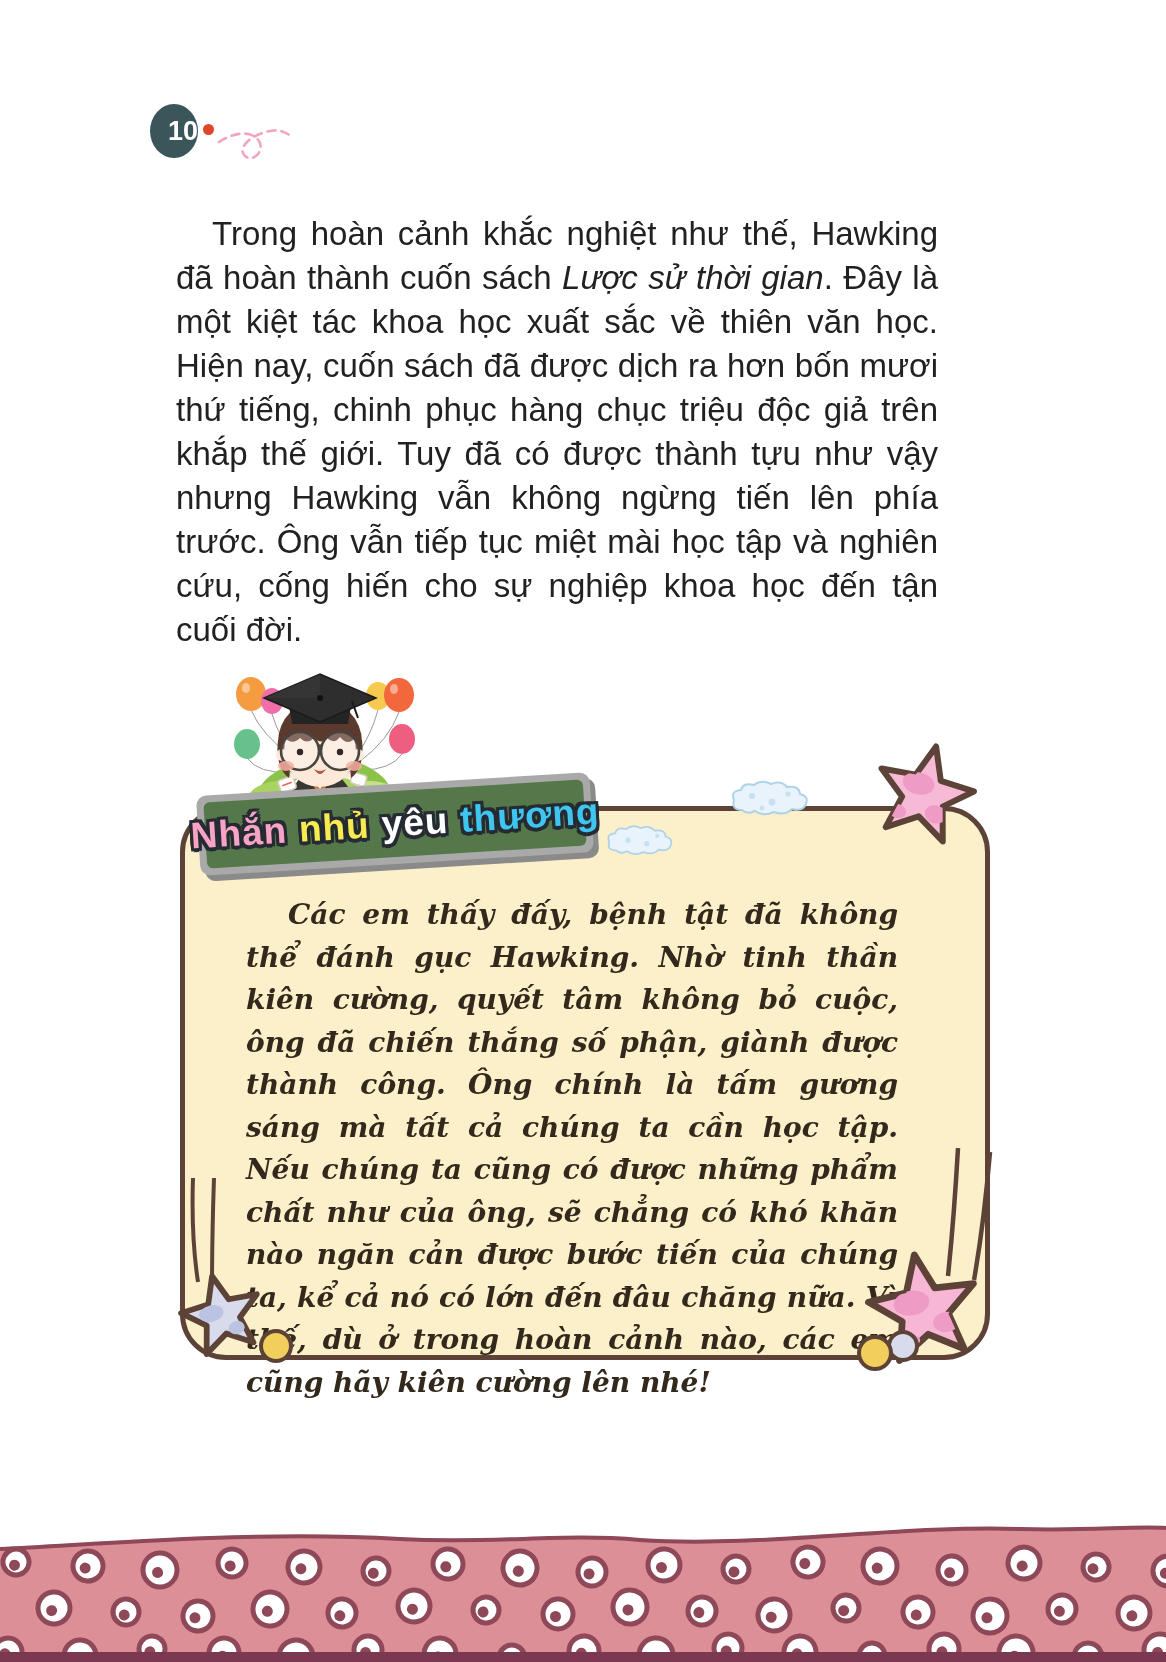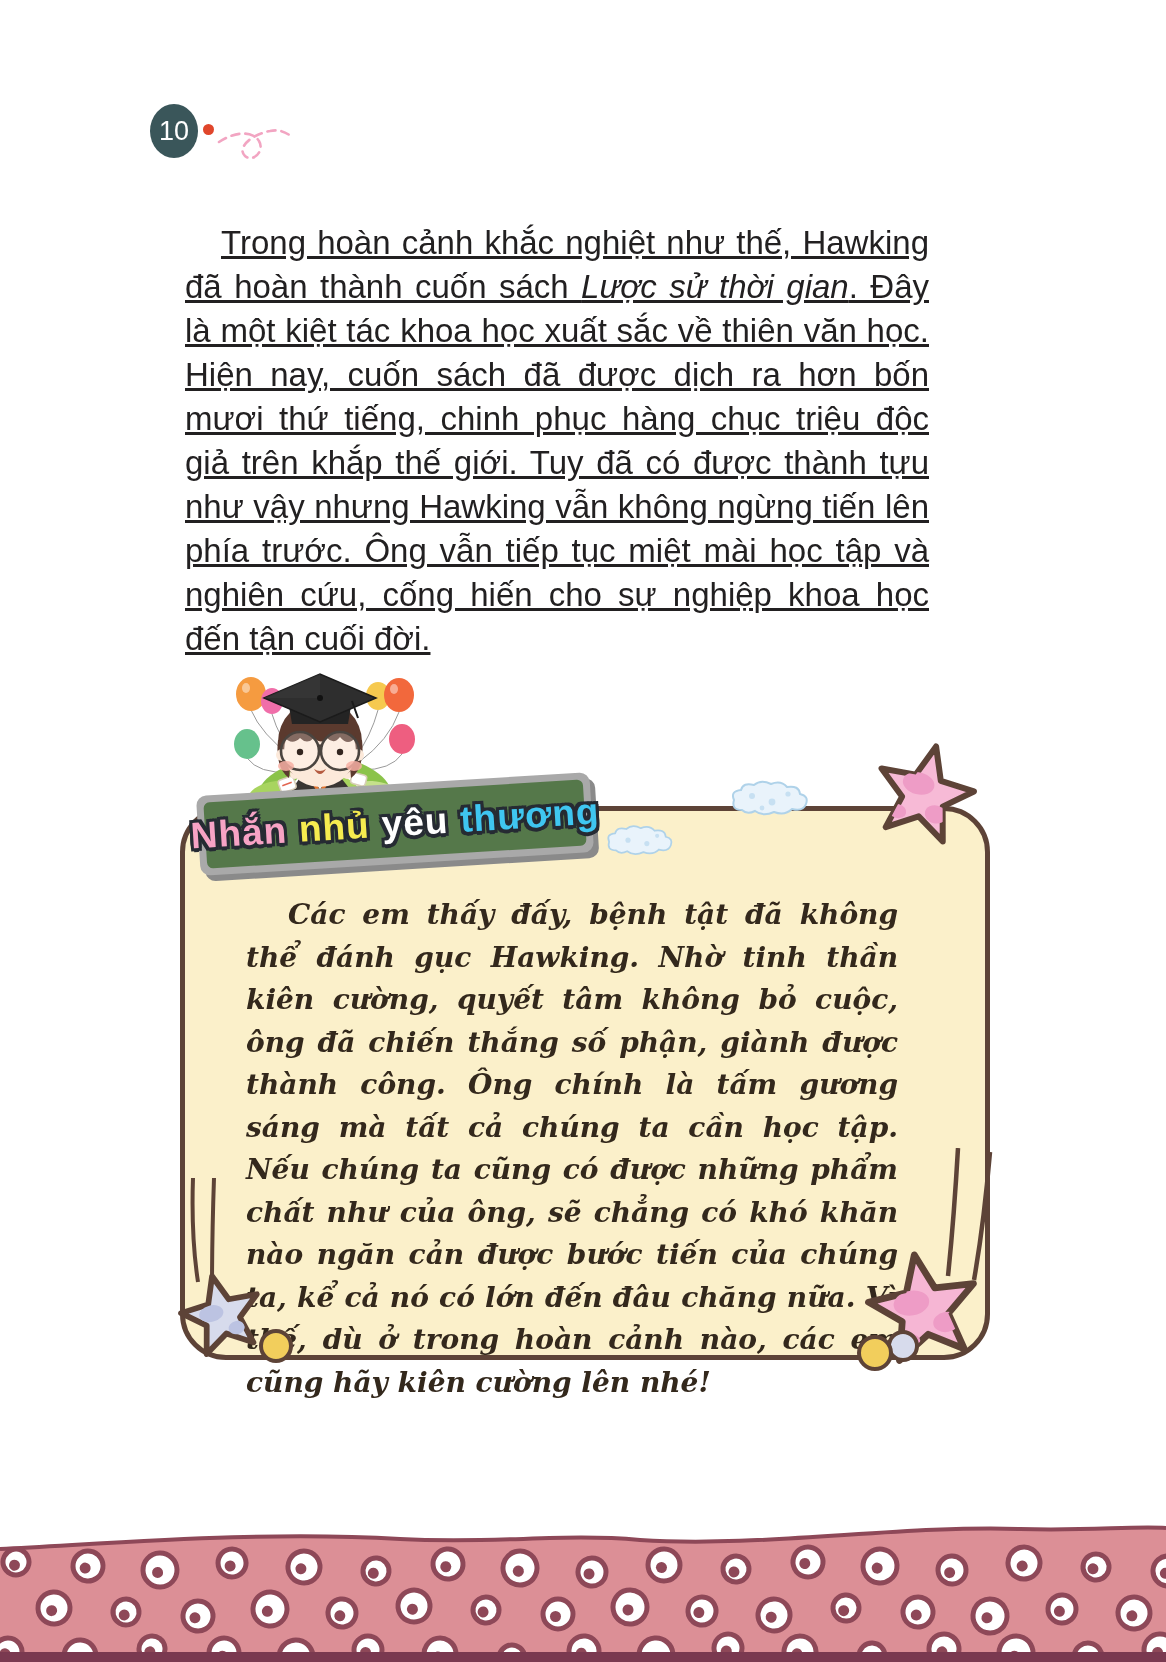"10" .page-badge { font-weight: normal -> bold; justify-content: center -> flex-end }
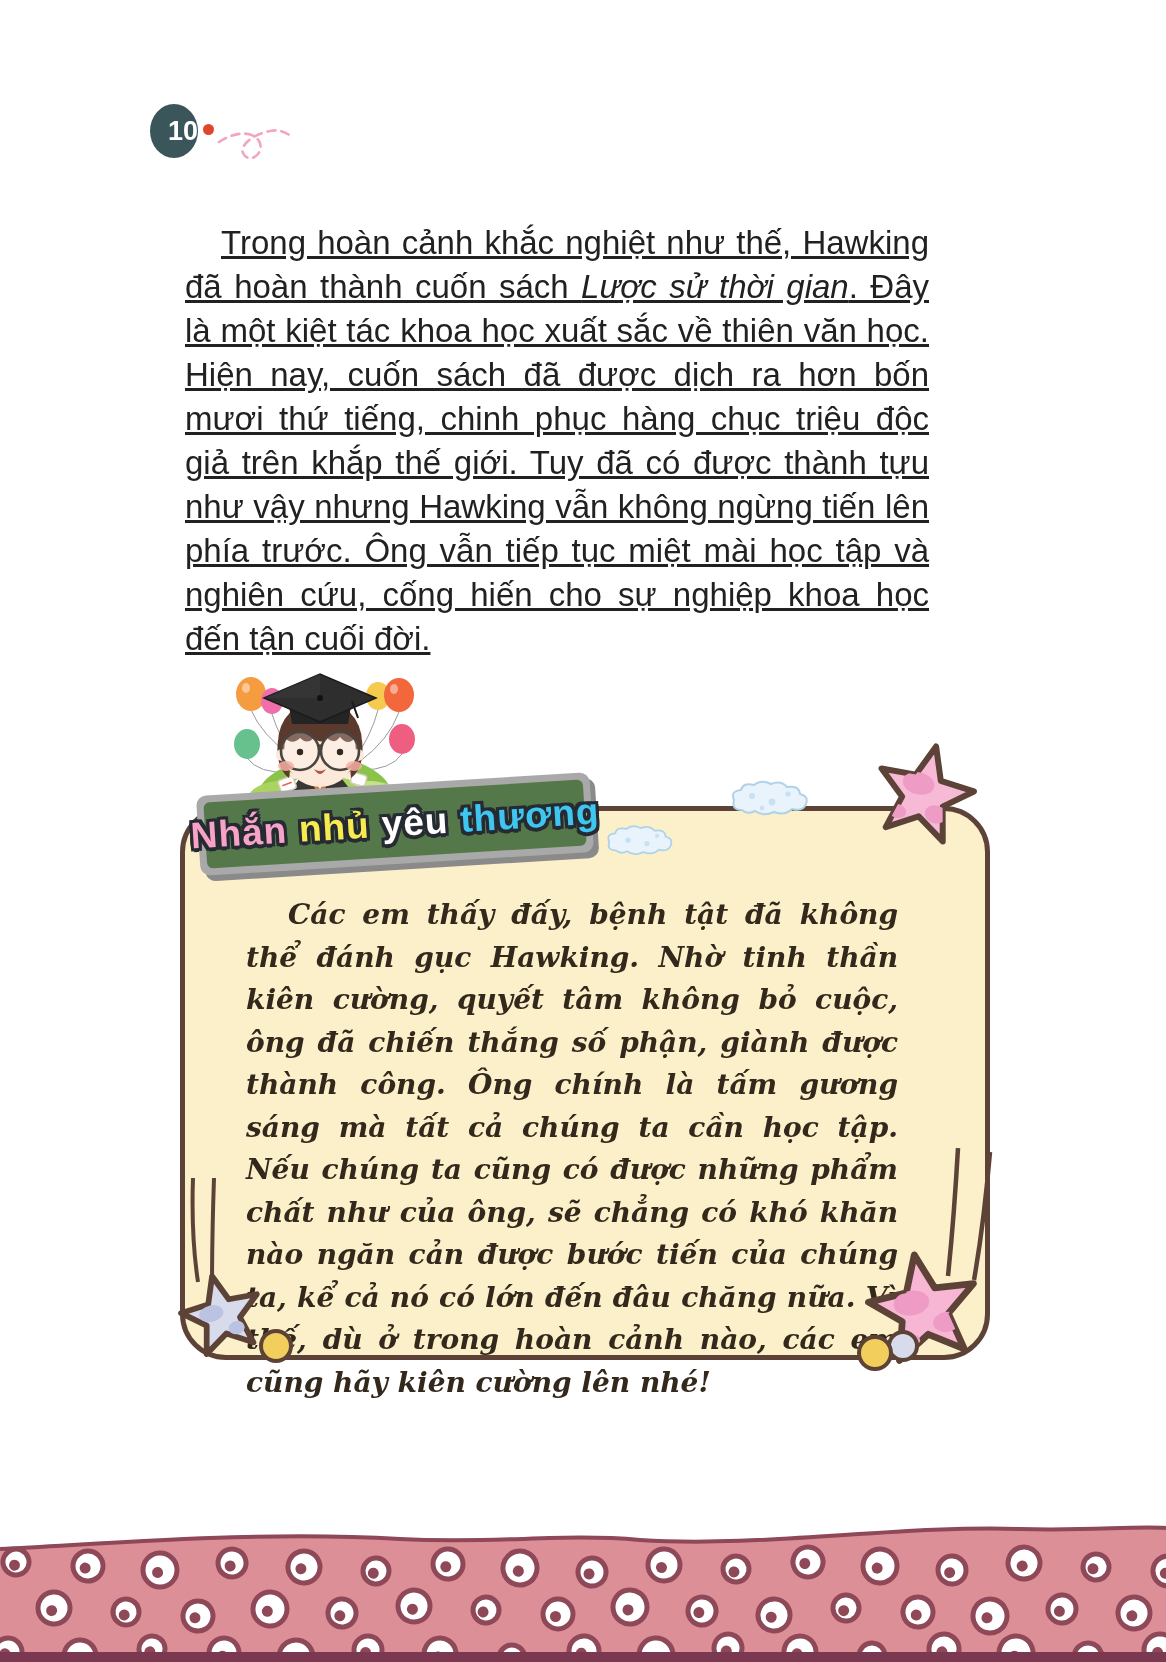"Trong hoàn cảnh khắc nghiệt" .article p { margin: 17px -> 8px; text-decoration: underline -> none }
